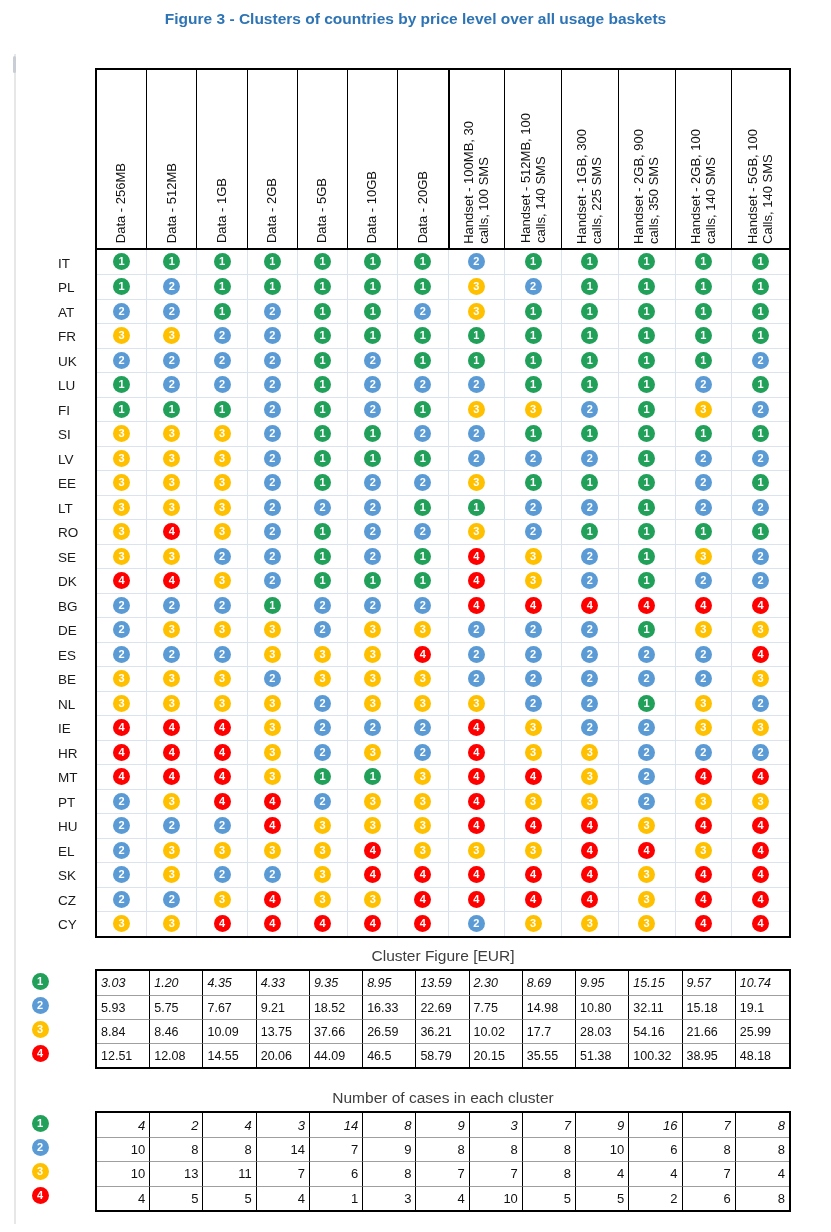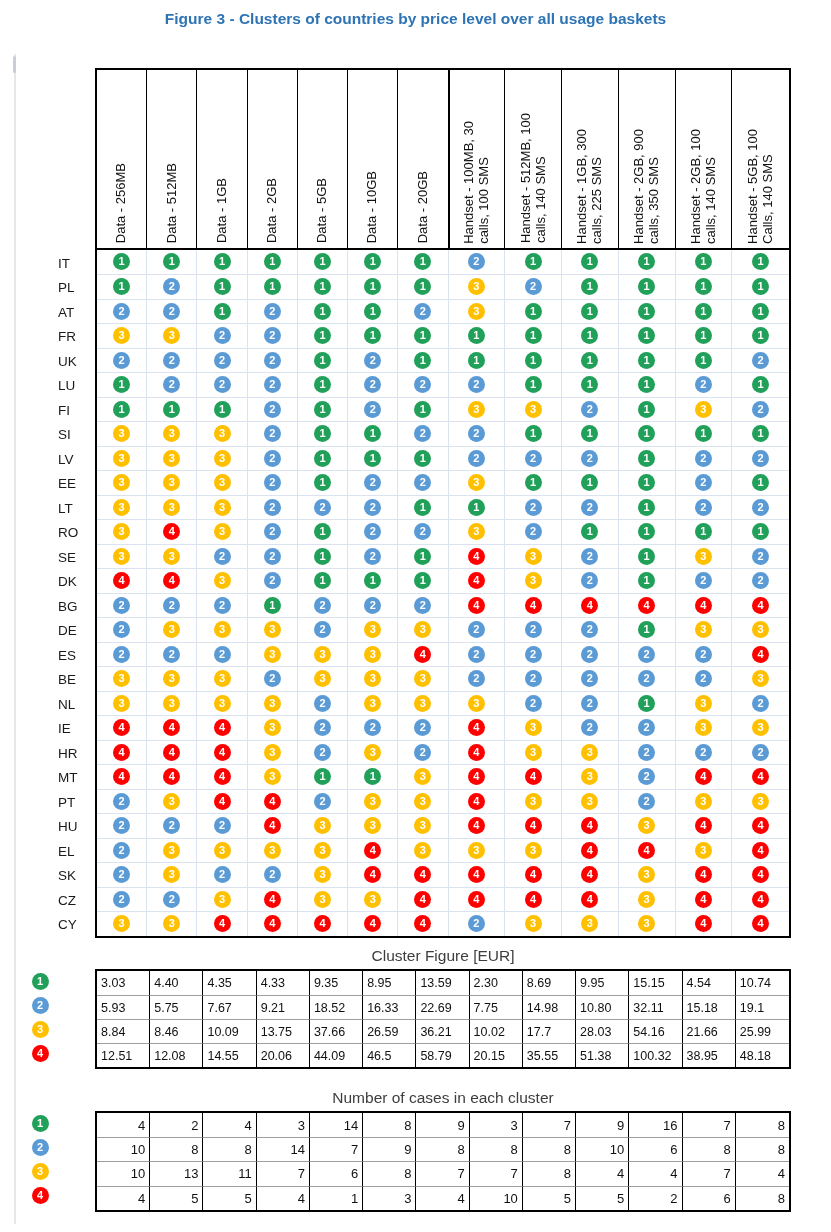"3.03" .ccell.firstrow, .ncell.firstrow { font-style: none -> italic }
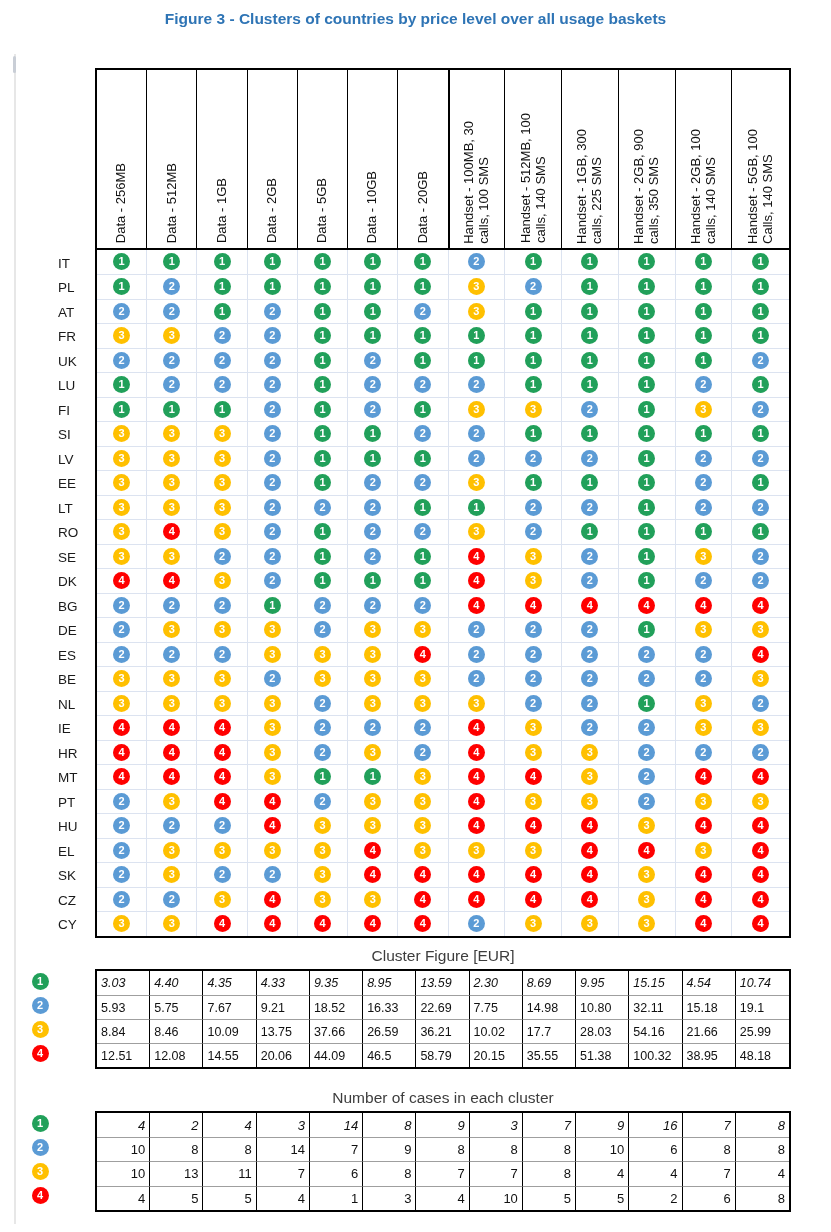"4.40" div.ccell { text: 4.40 -> 1.20 }
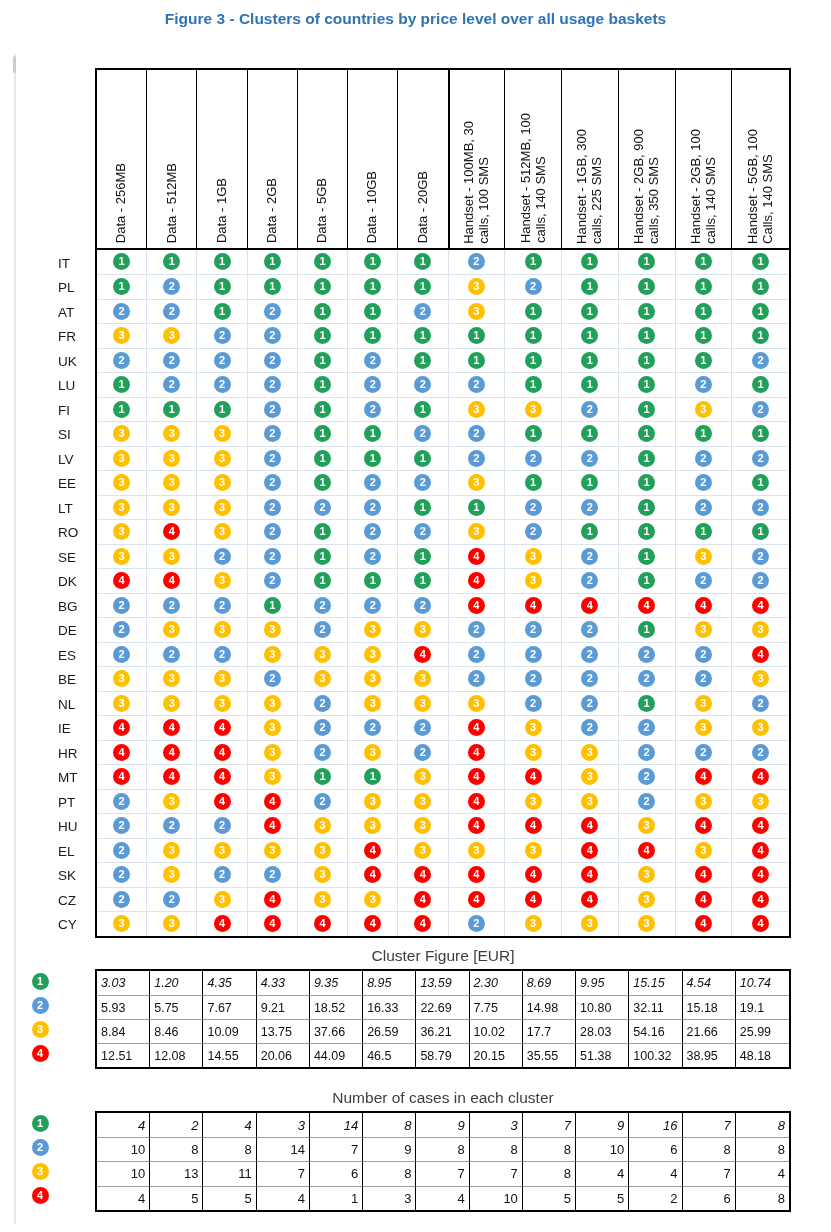"4.54" div.ccell { text: 4.54 -> 9.57 }
